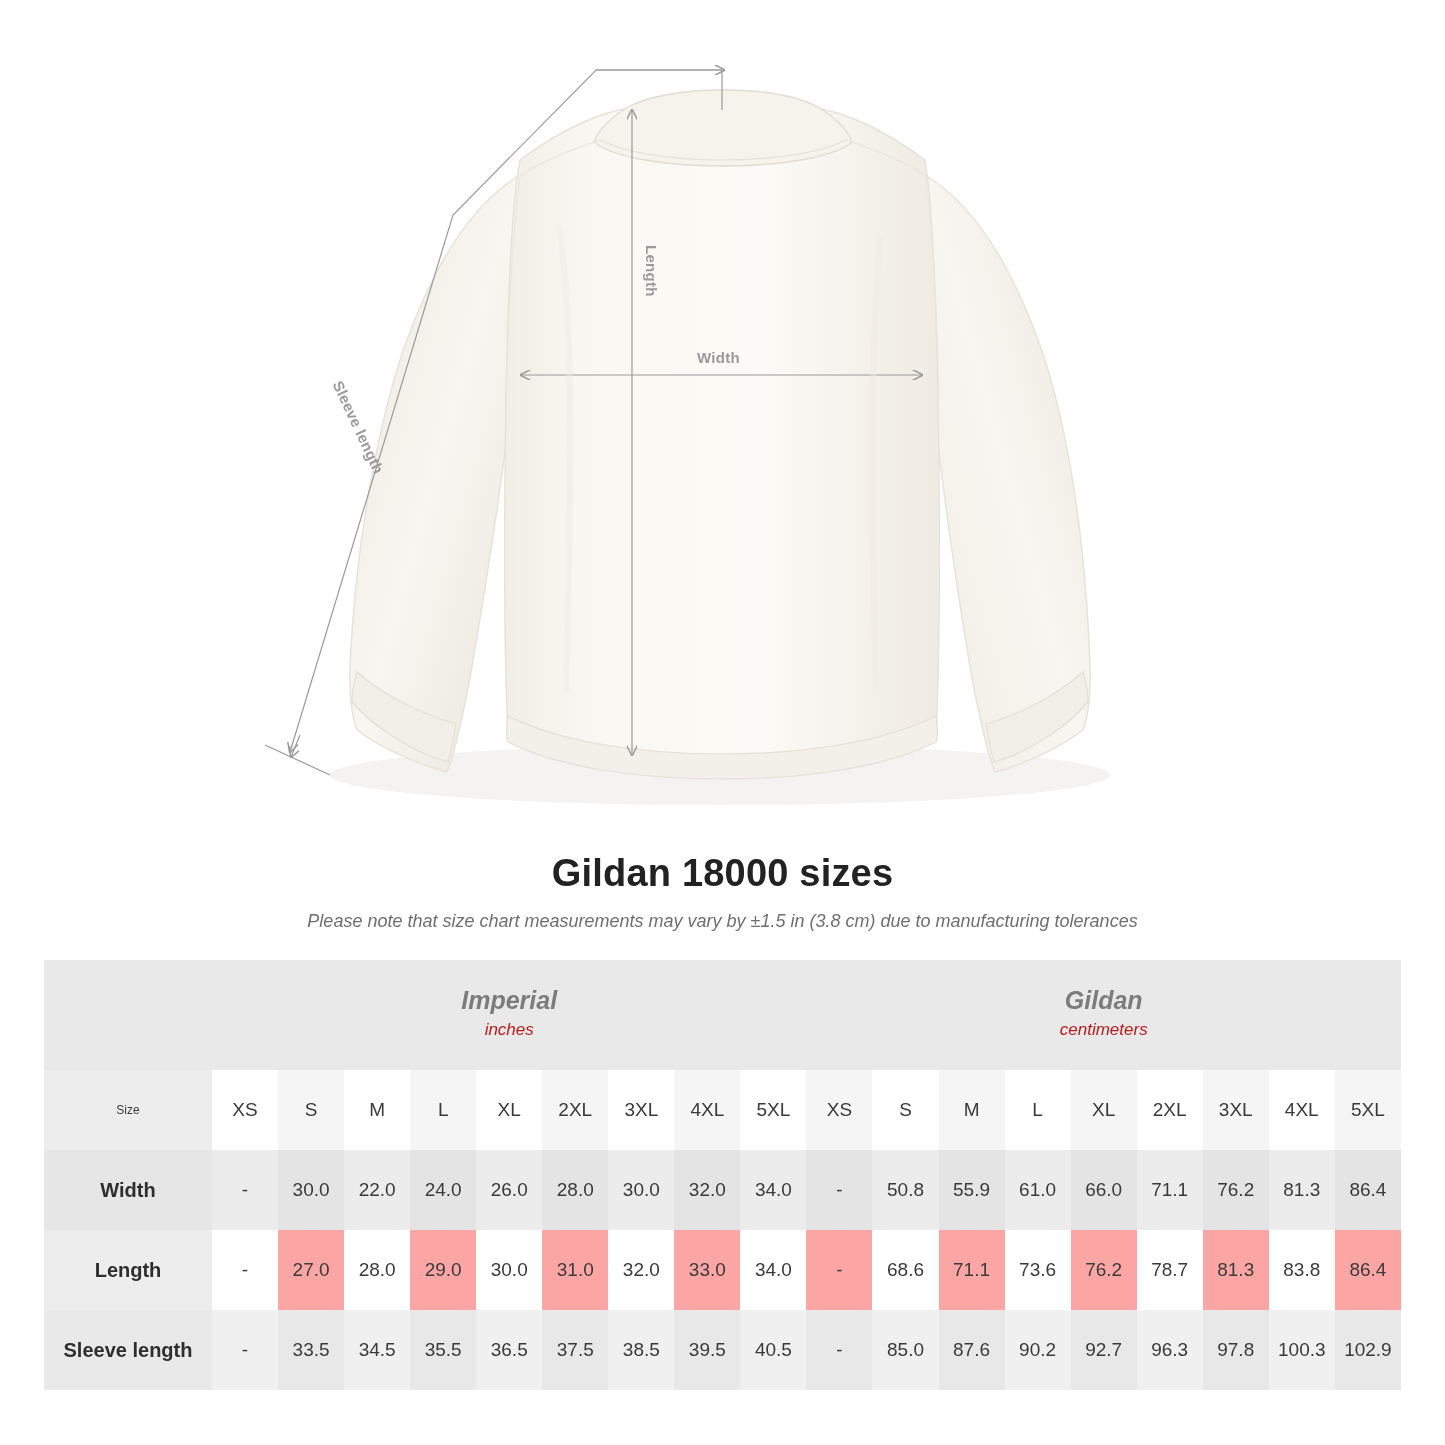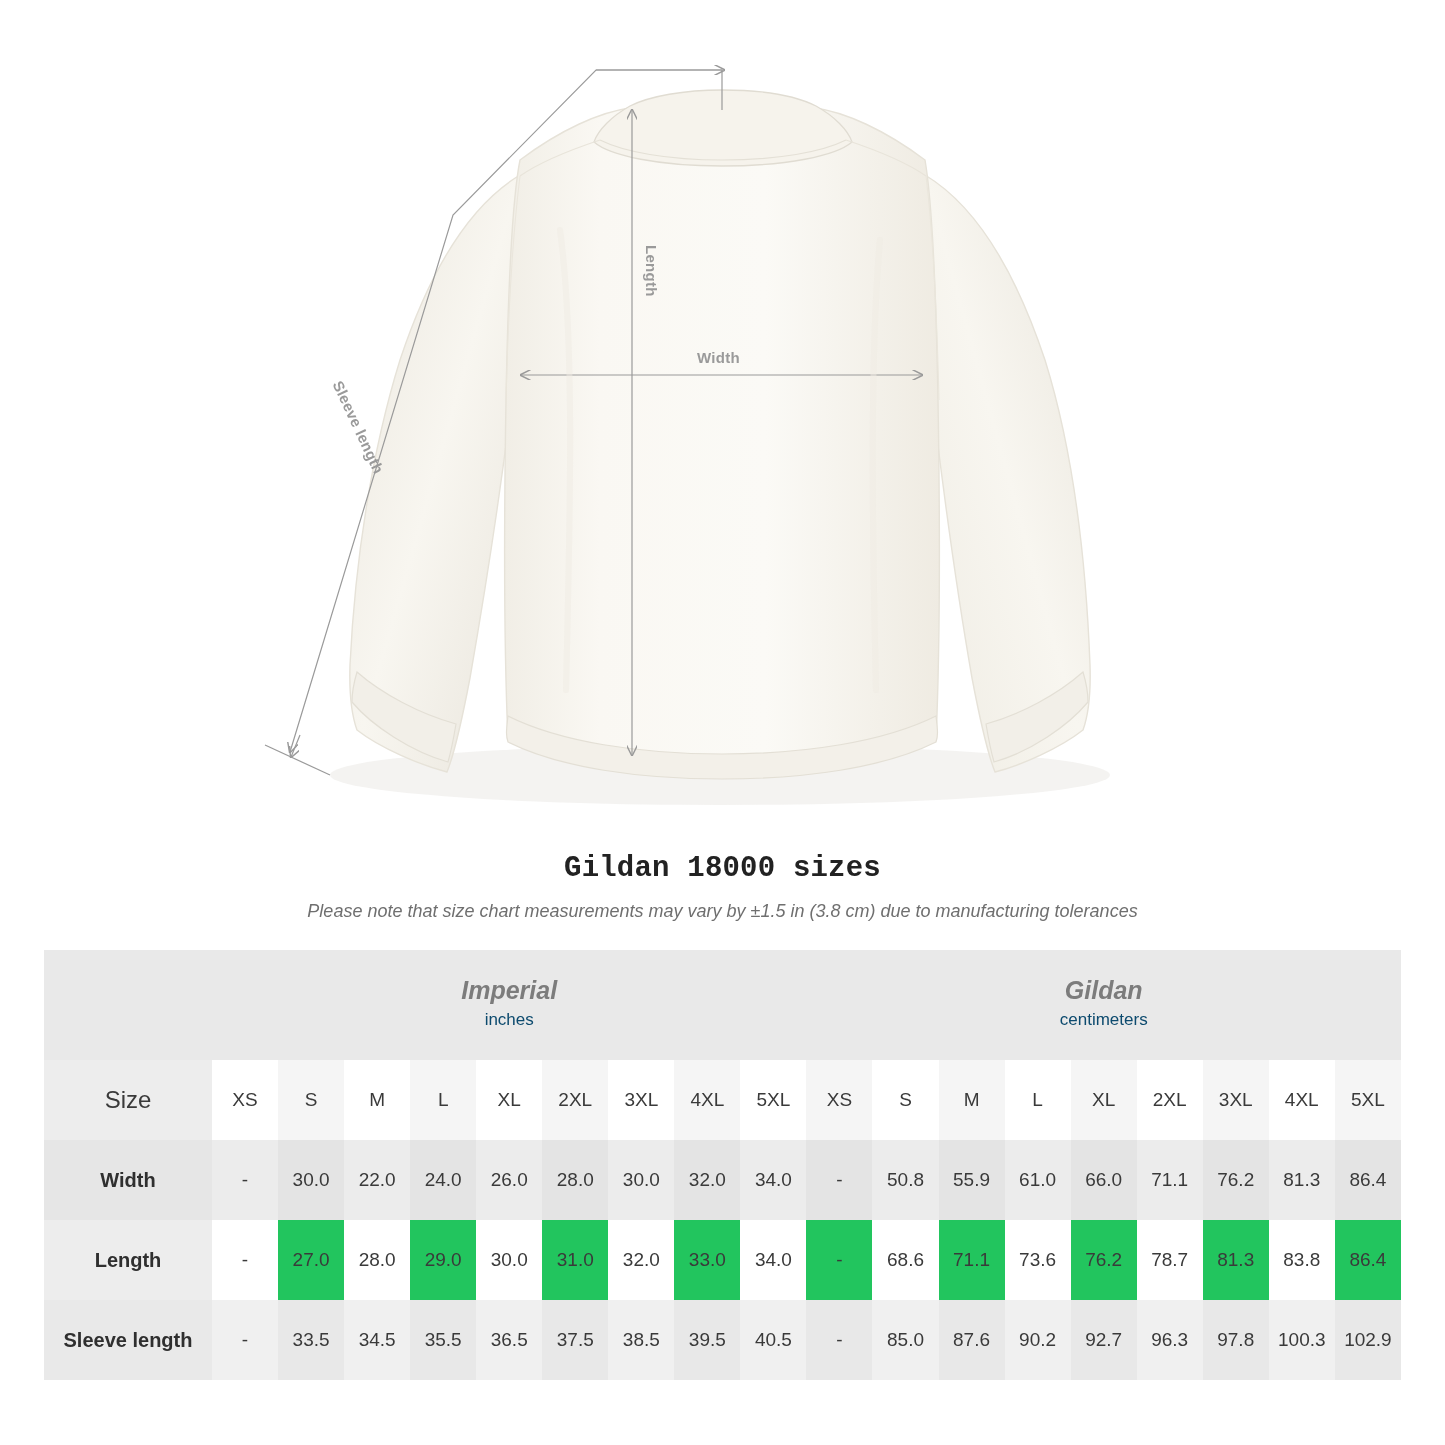"Gildan 18000 sizes" .chart-title { font-family: Liberation Mono, monospace -> none; font-size: 29px -> 38px }
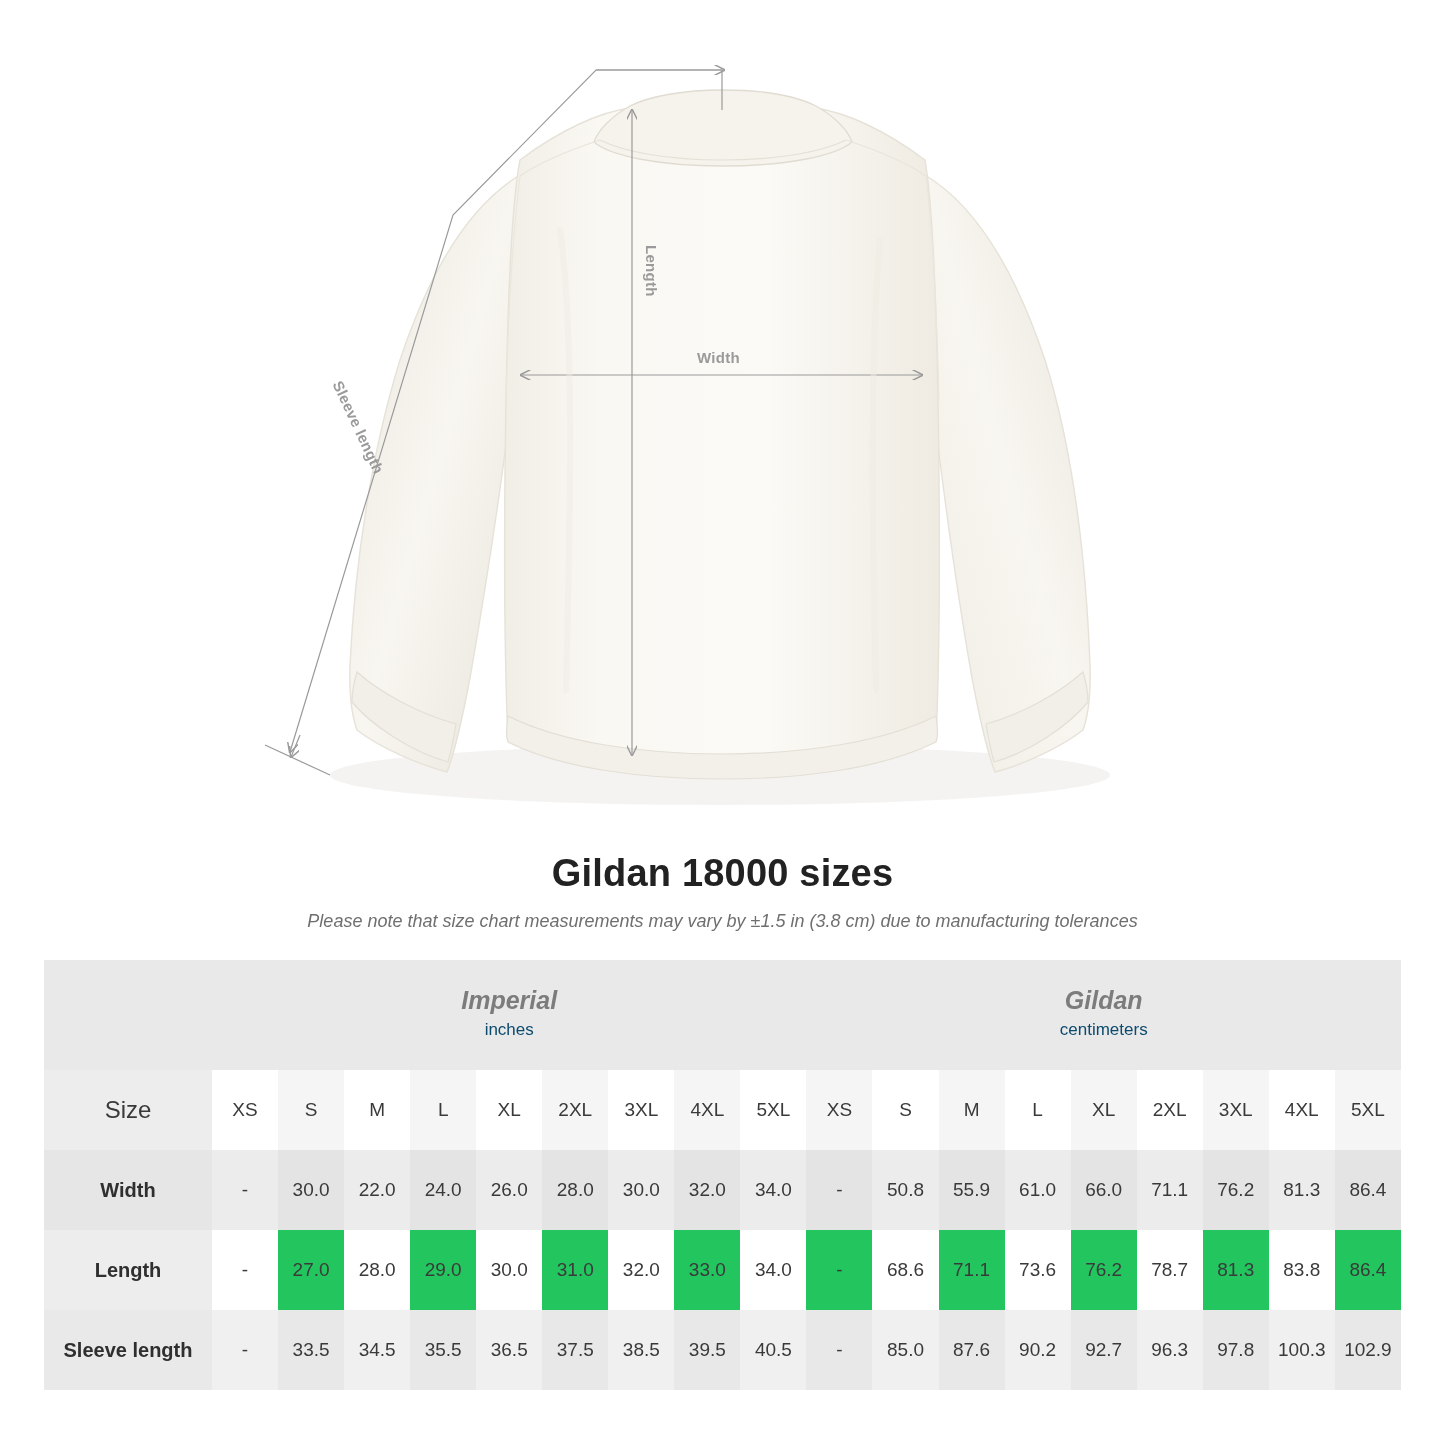"inches" .unit-sub { color: #0c4a6e -> #b91c1c; font-style: none -> italic }
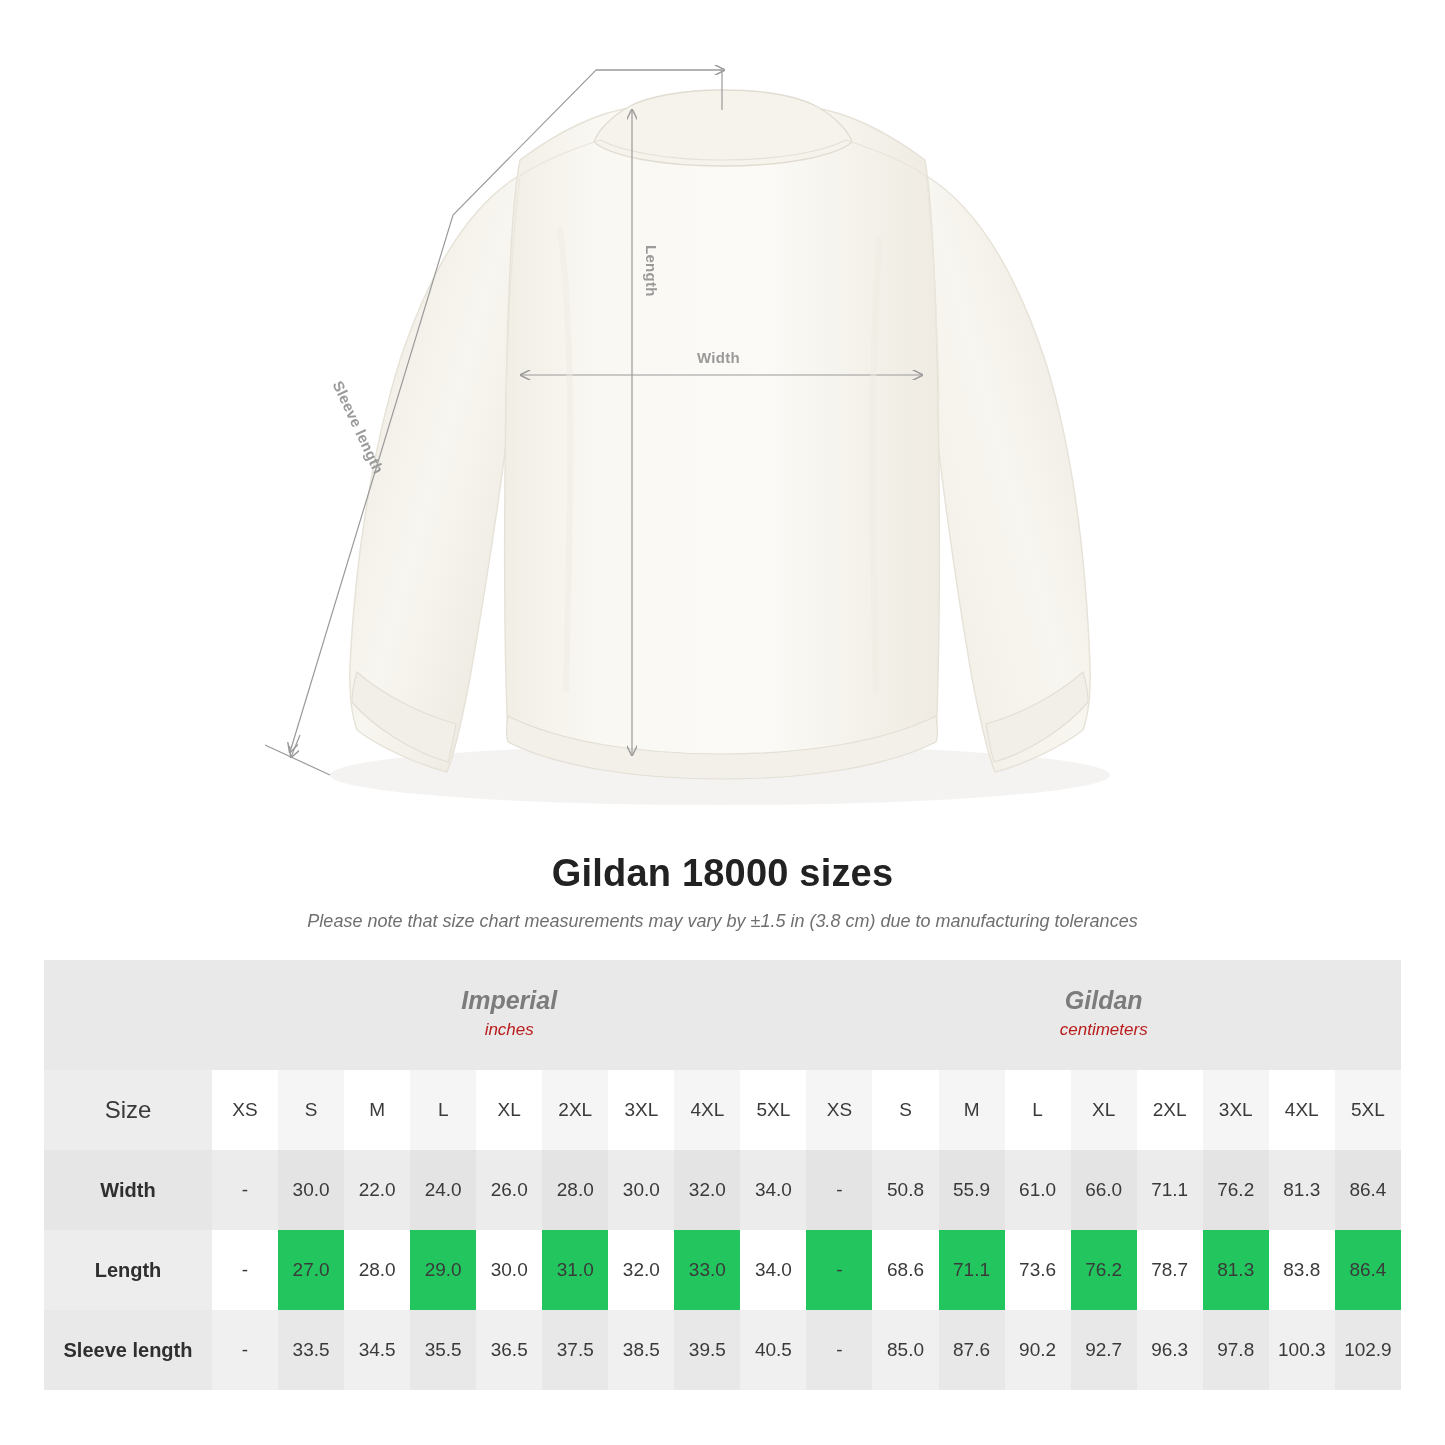"Size" .head-row td.rowlabel { font-size: 24px -> 12px }
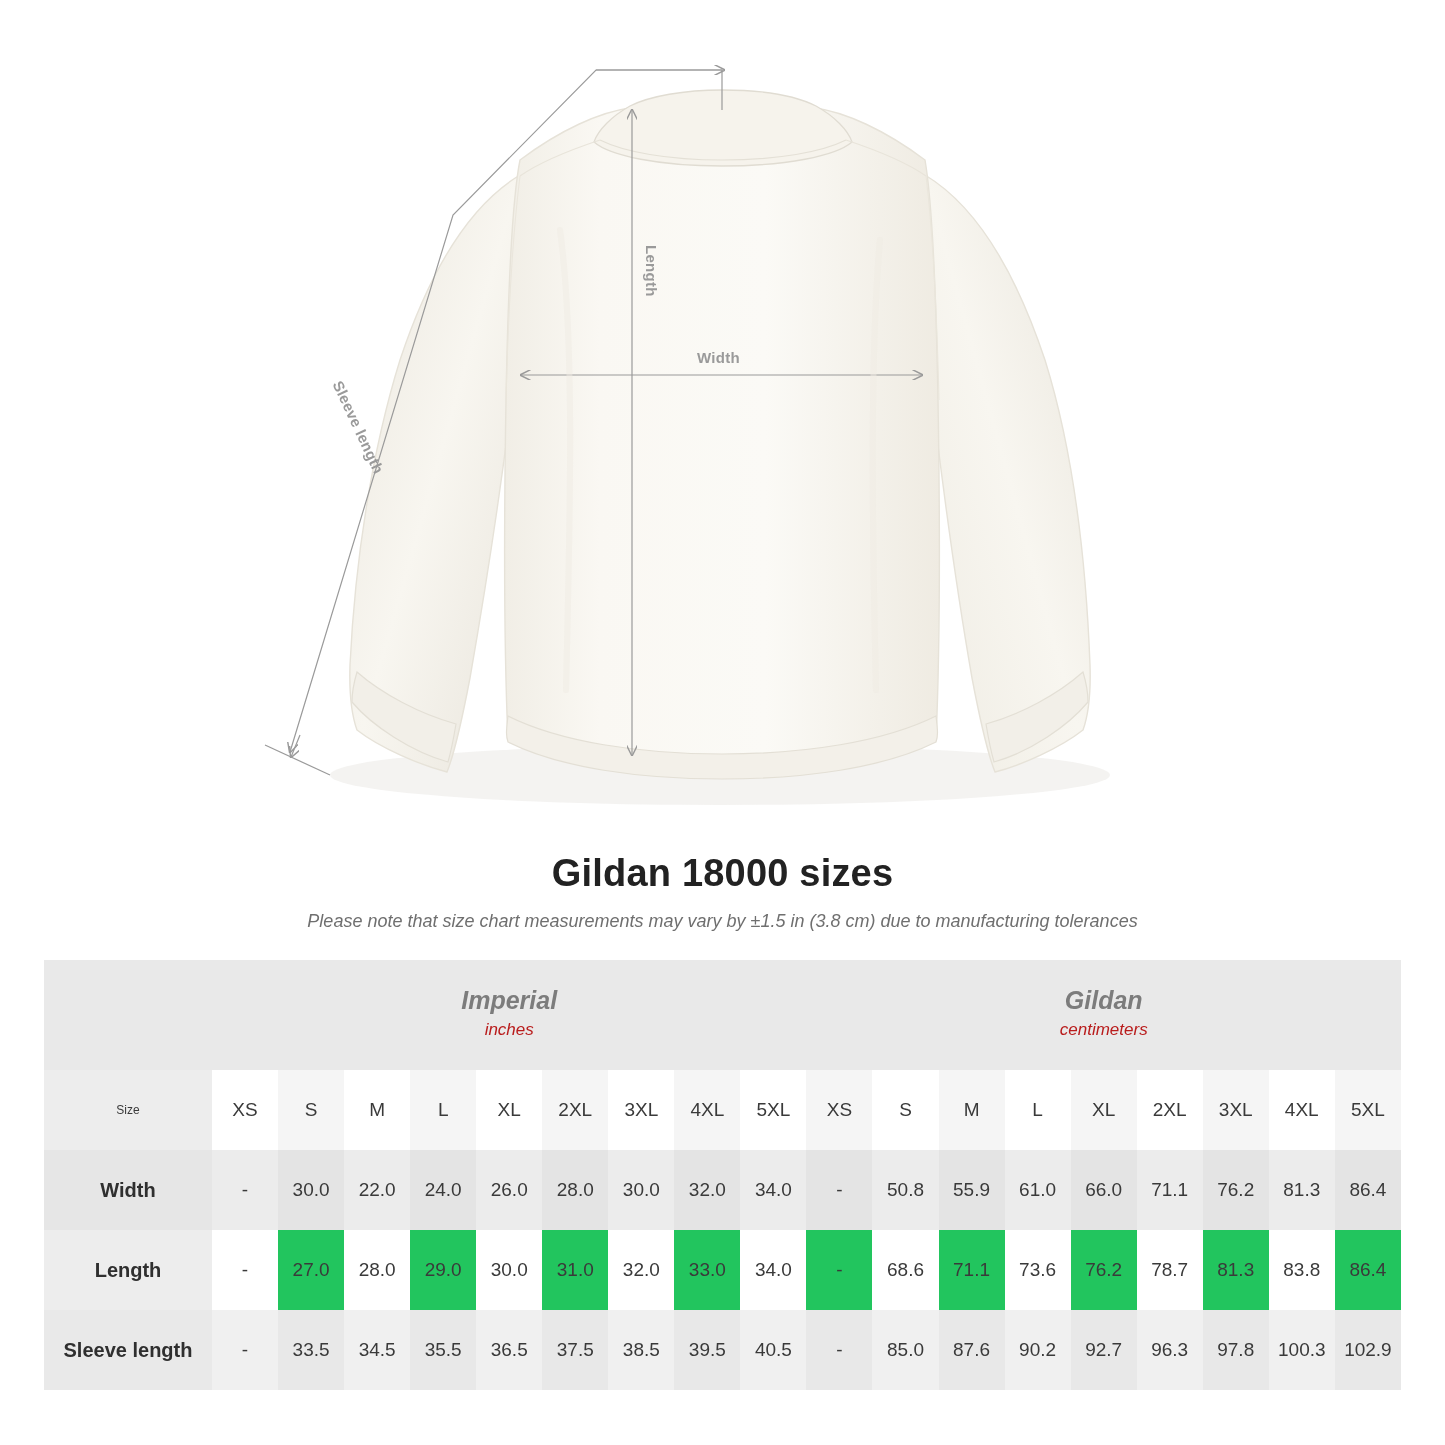"27.0" .band-light td.alt { background: #22c55e -> #fca5a5 }
